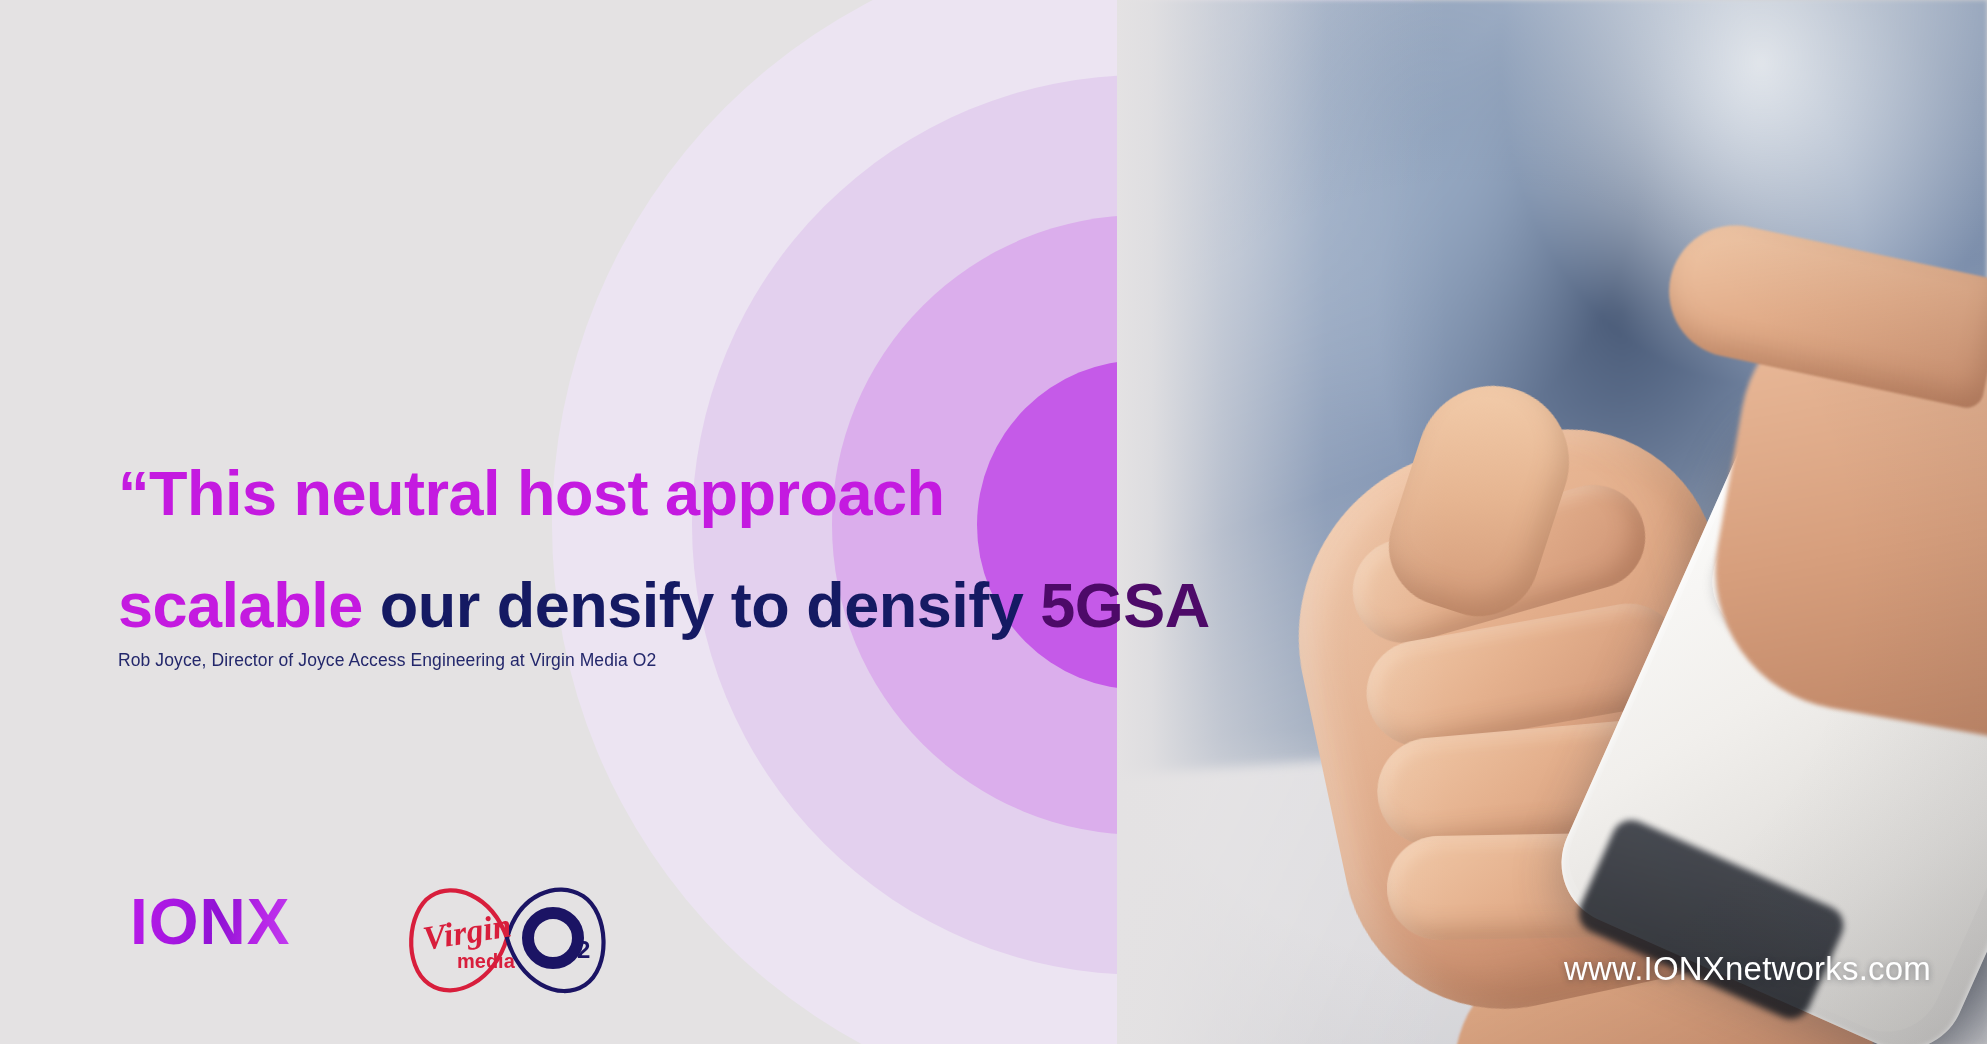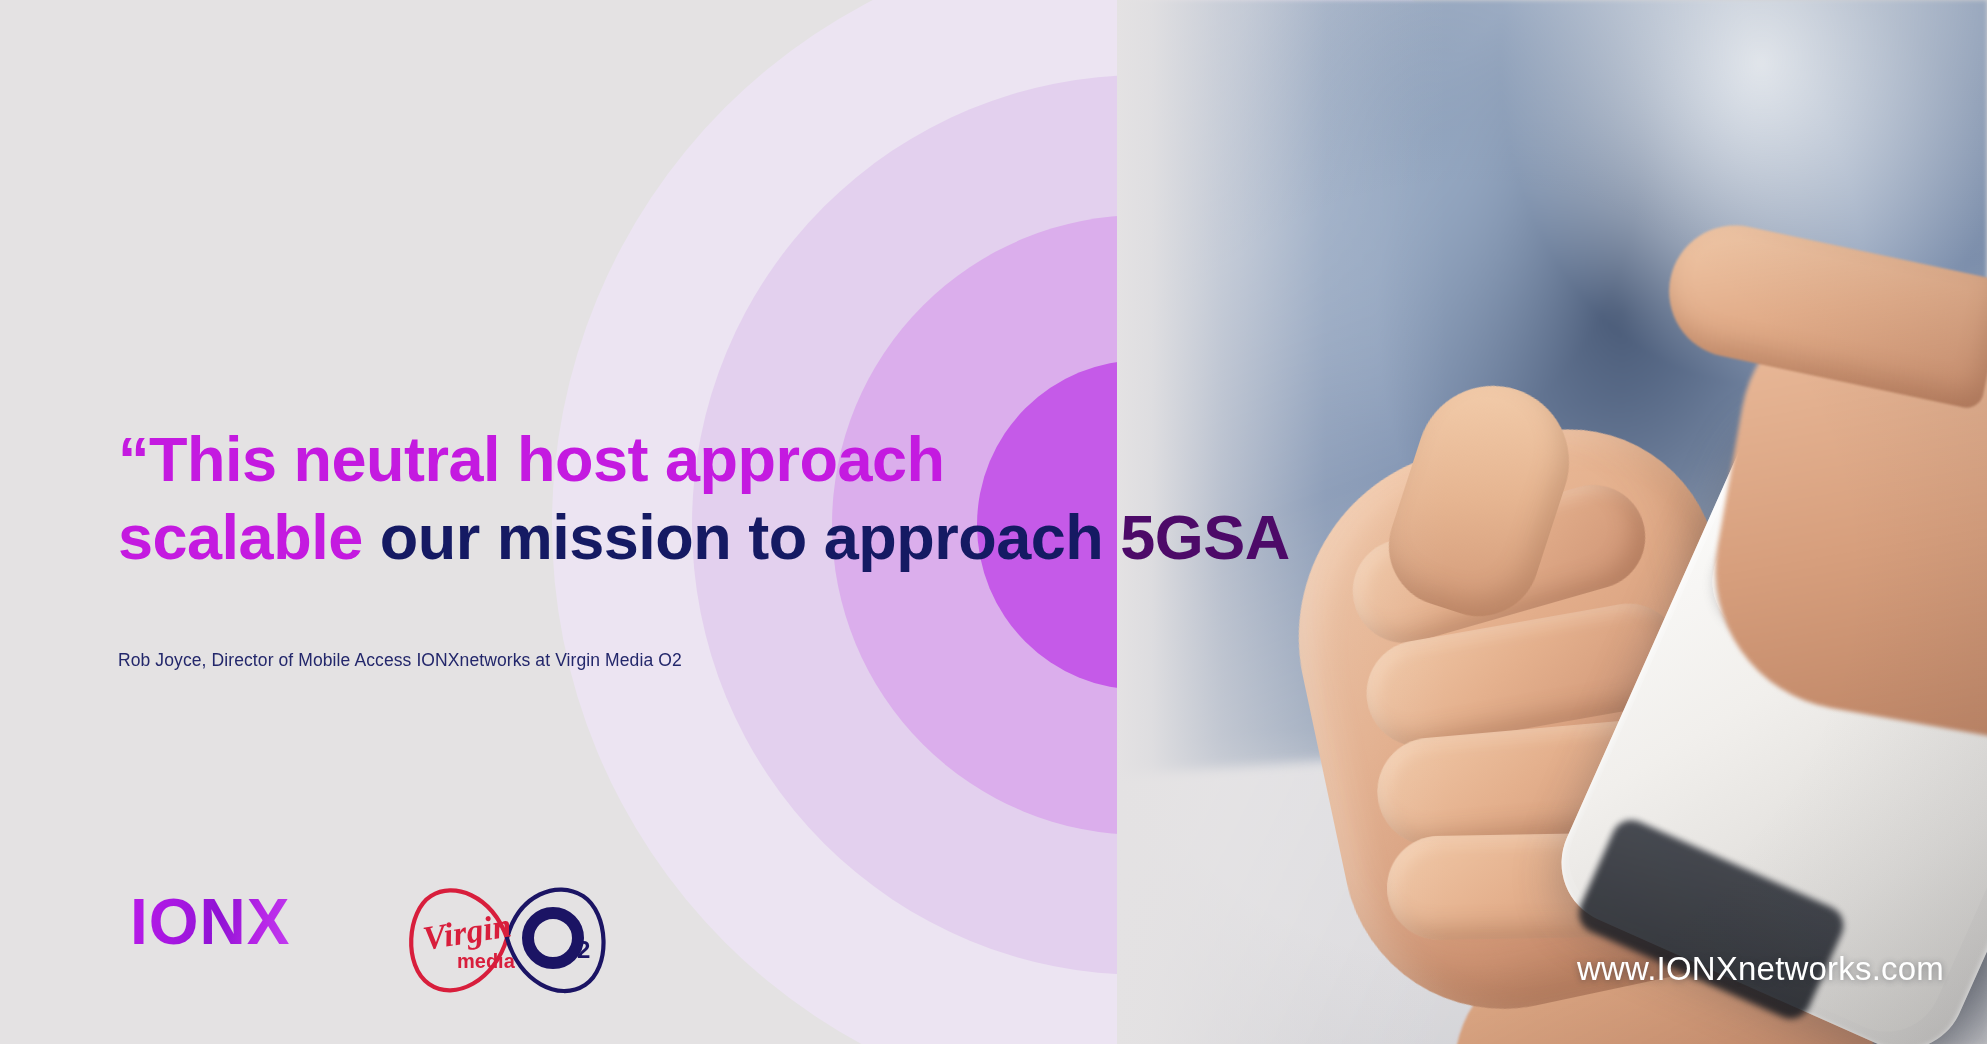"“This neutral host approach" .quote-line { margin-top: none -> 34px }
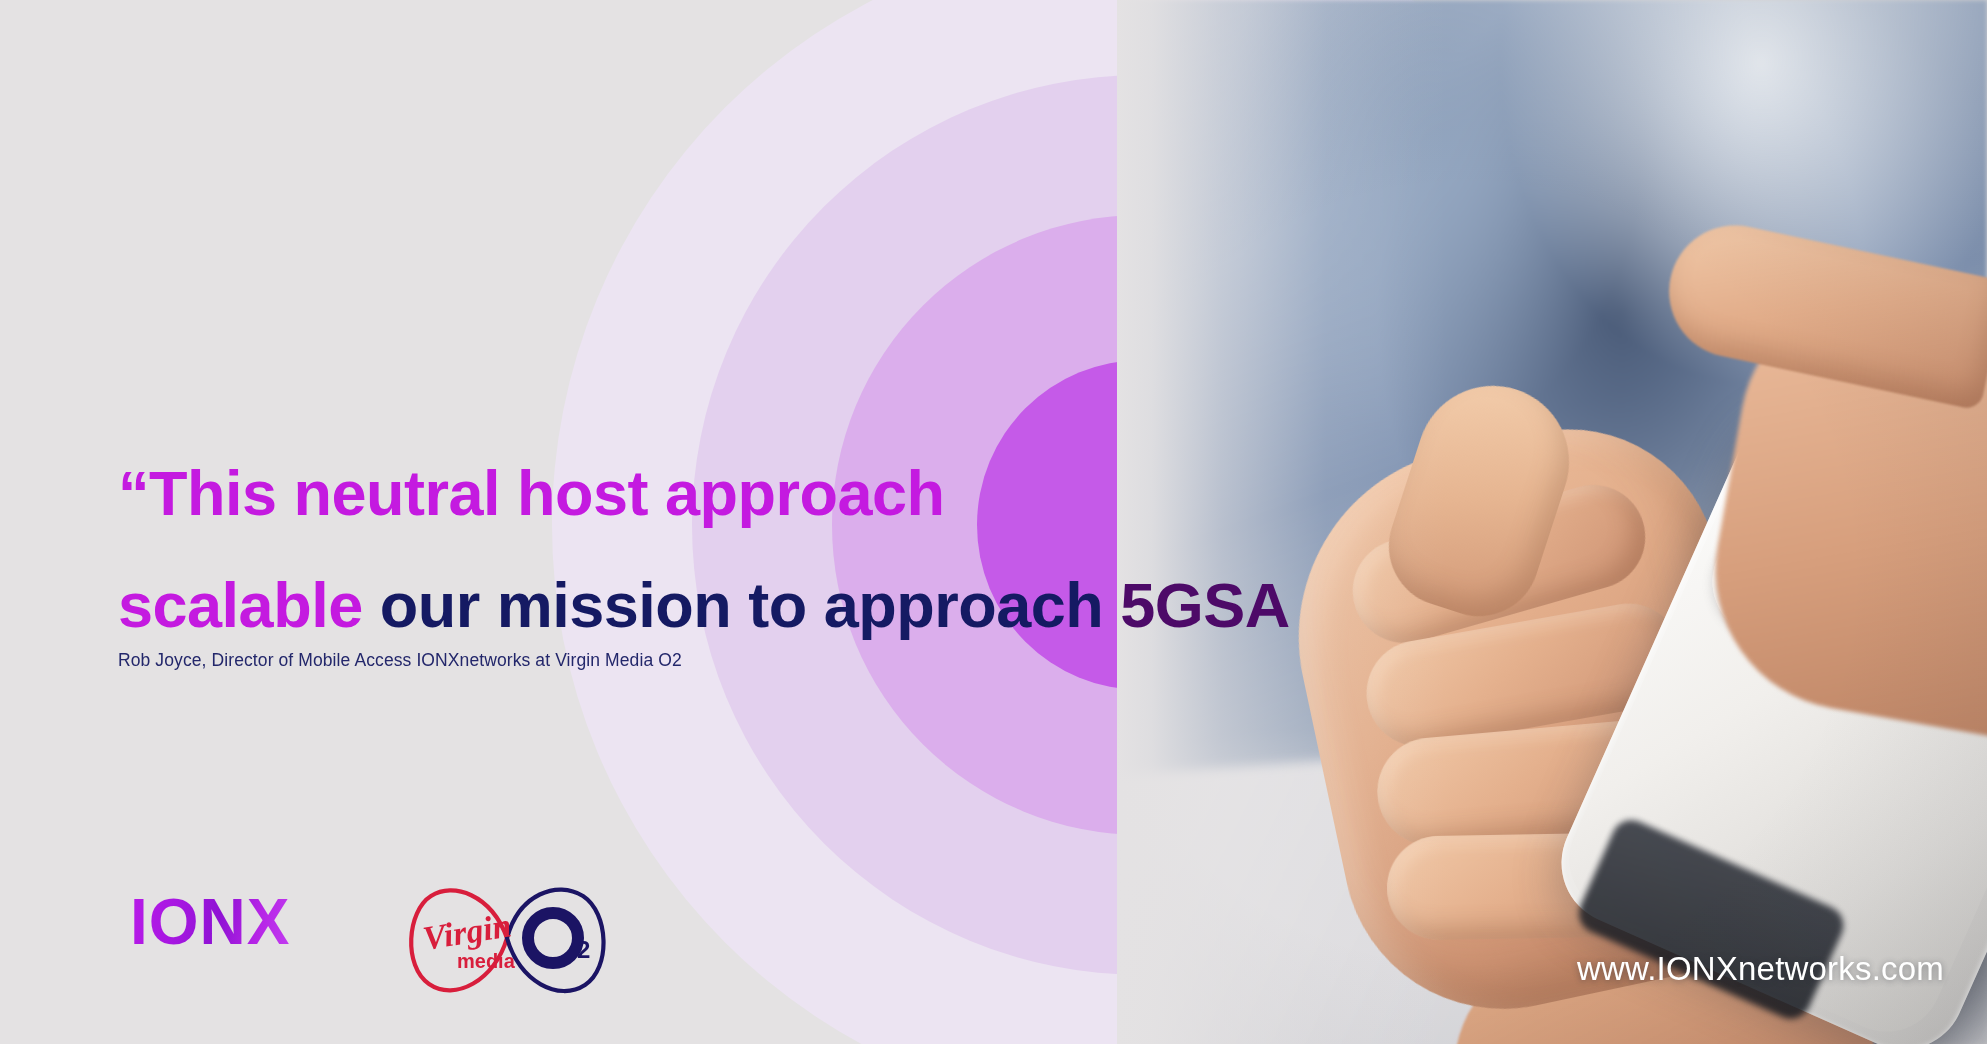"our mission to approach" span { text: mission to approach -> densify to densify }
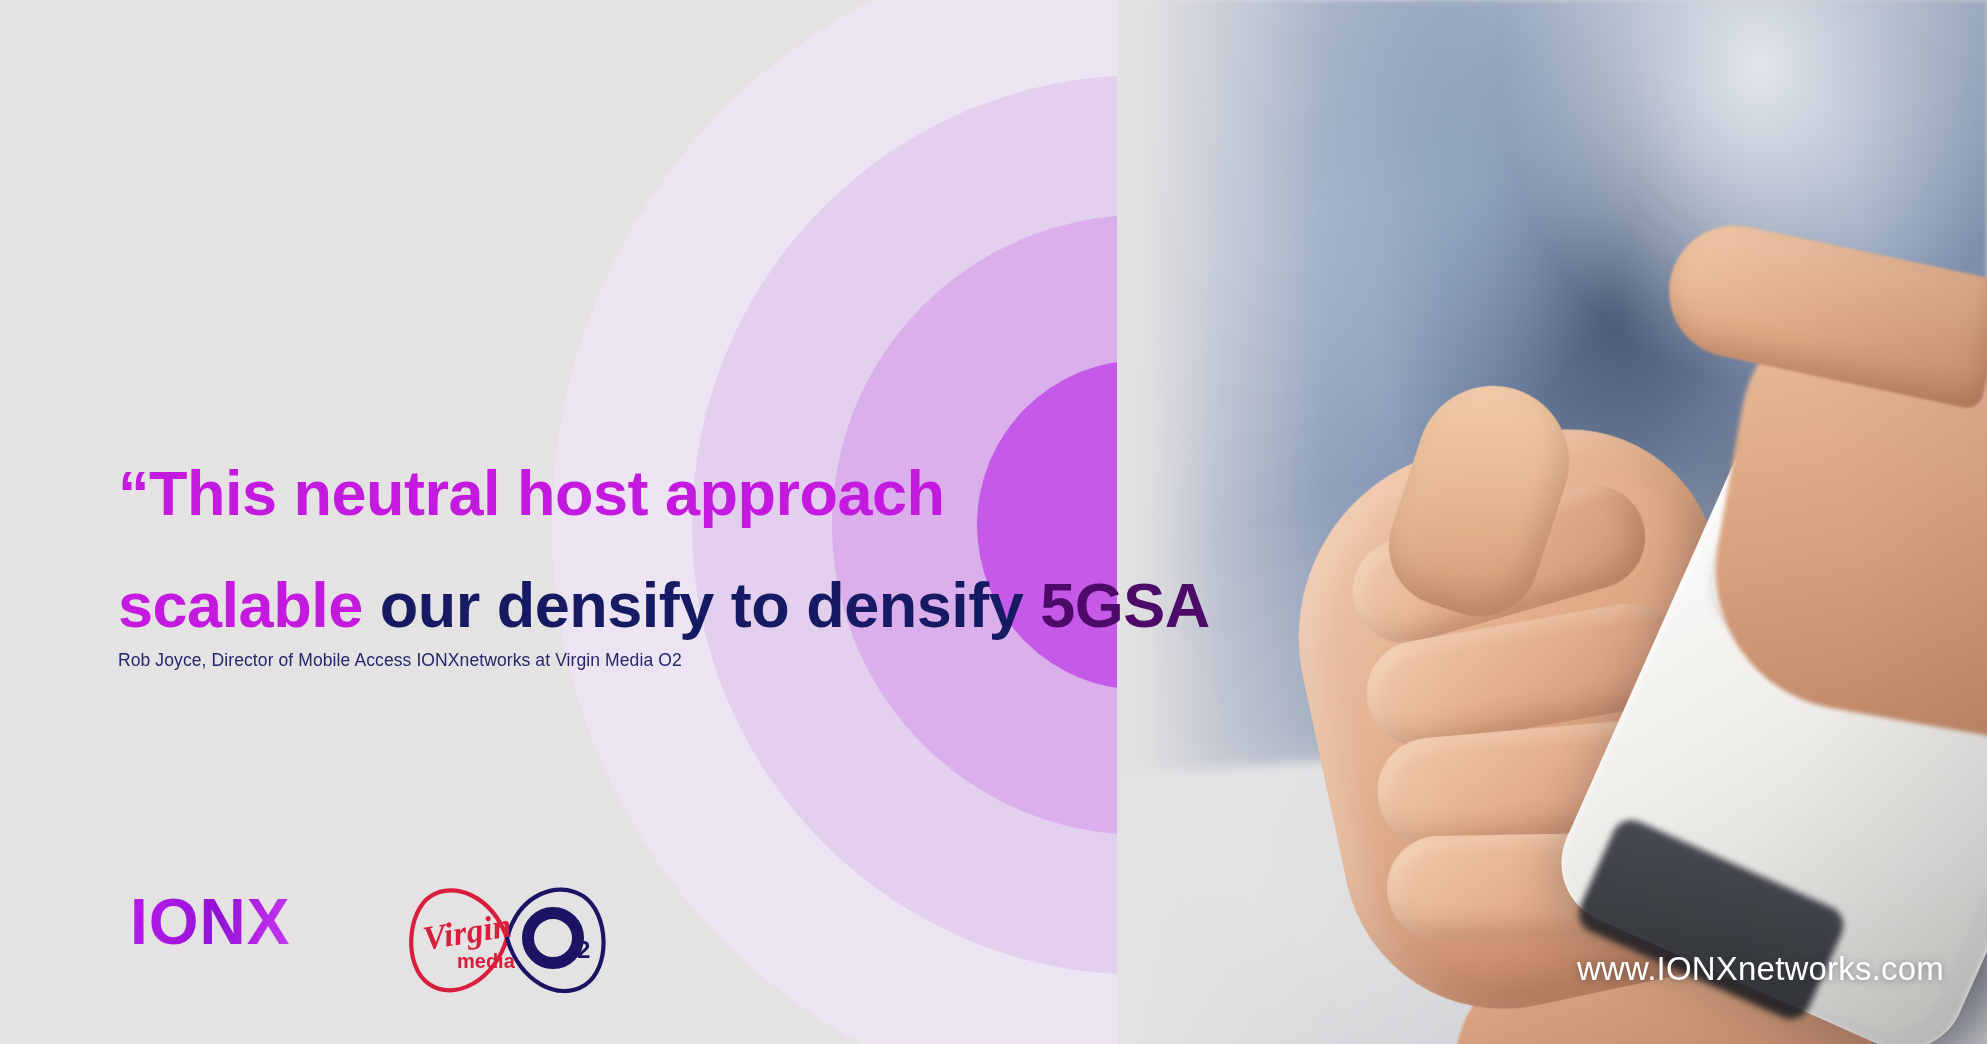"Rob Joyce, Director of Mobile" div.attrib { text: Mobile Access IONXnetworks -> Joyce Access Engineering }
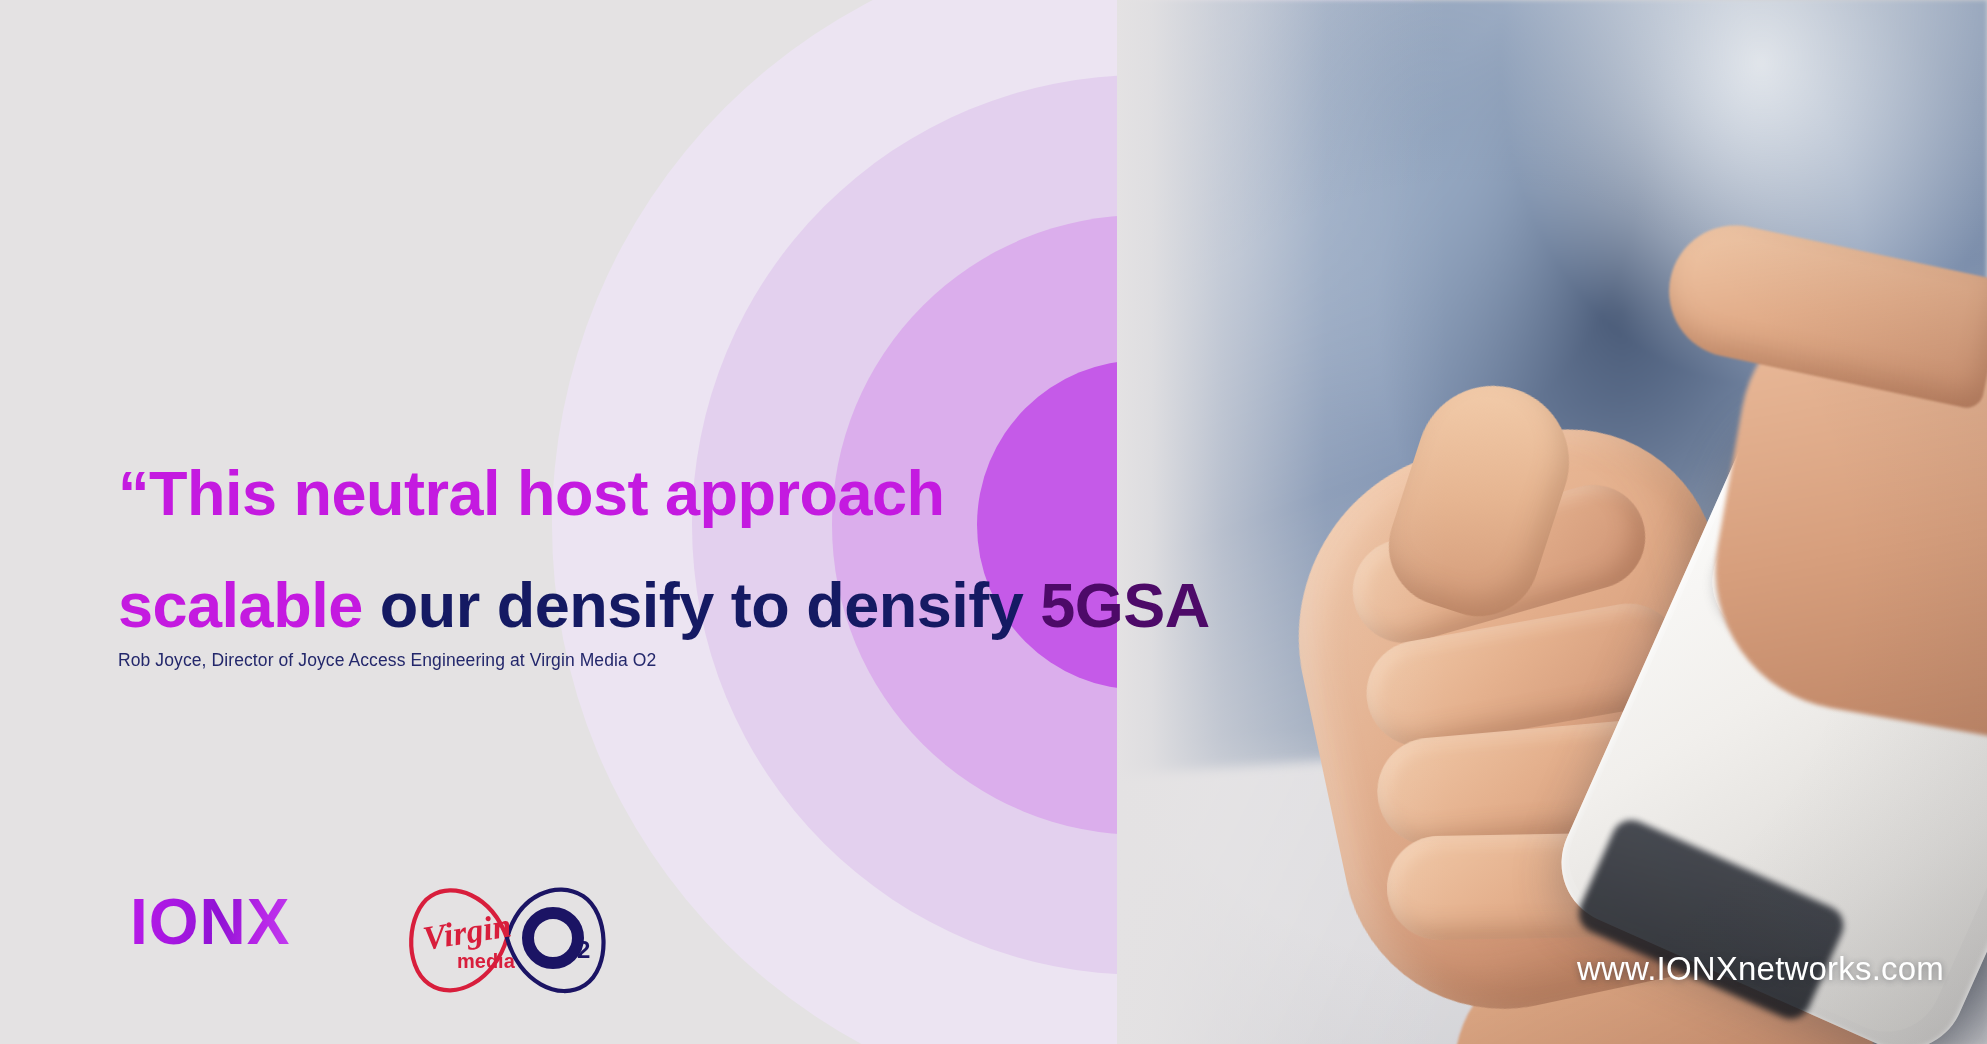"www.IONXnetworks.com" .url { right: 43px -> 56px }
